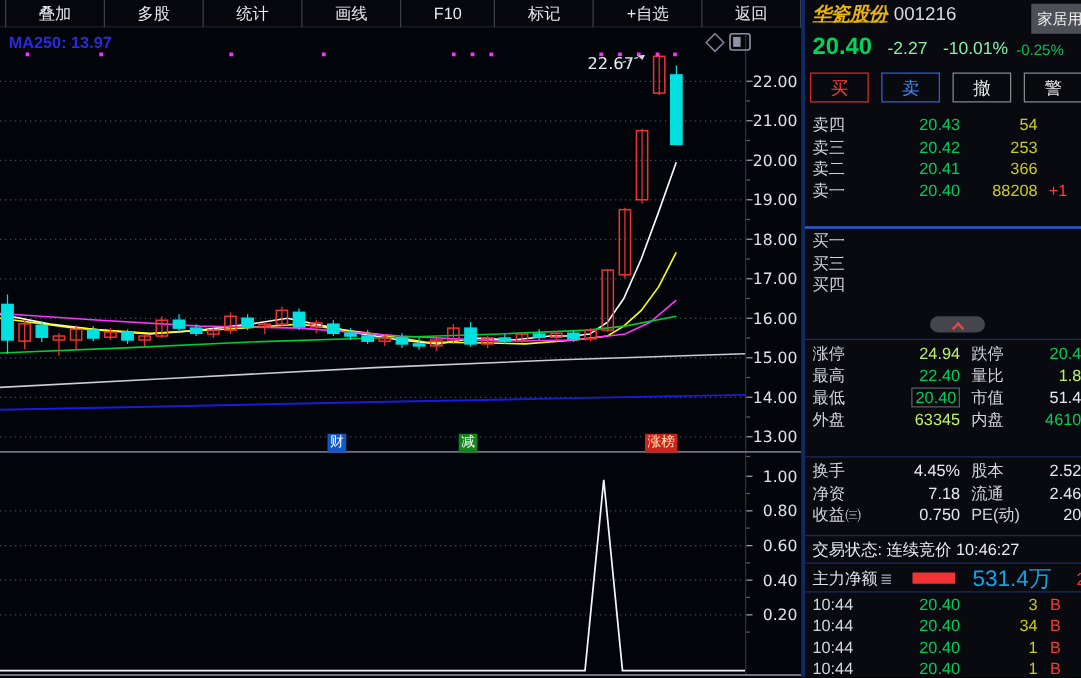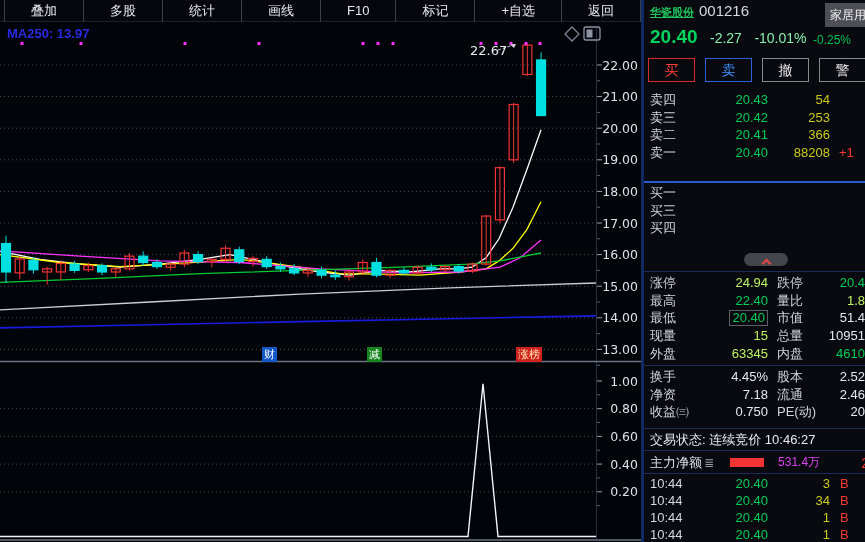"华瓷股份" .stock-name { color: #22c55e -> #eab308; font-size: 11px -> 15px; font-style: none -> italic }
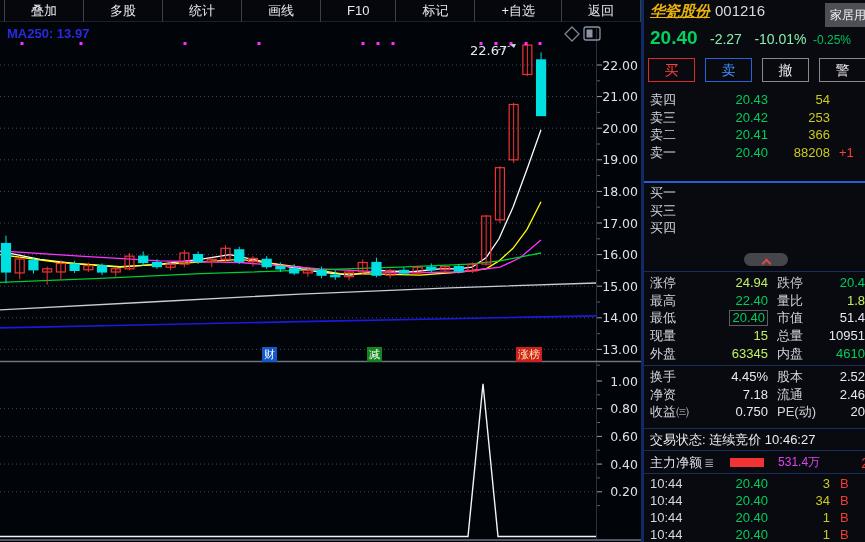"现量" div.s-row { html: <div> <span>现量</span> <span>15</span> <span>总量</span> <span>10951</span> </div> -> none }
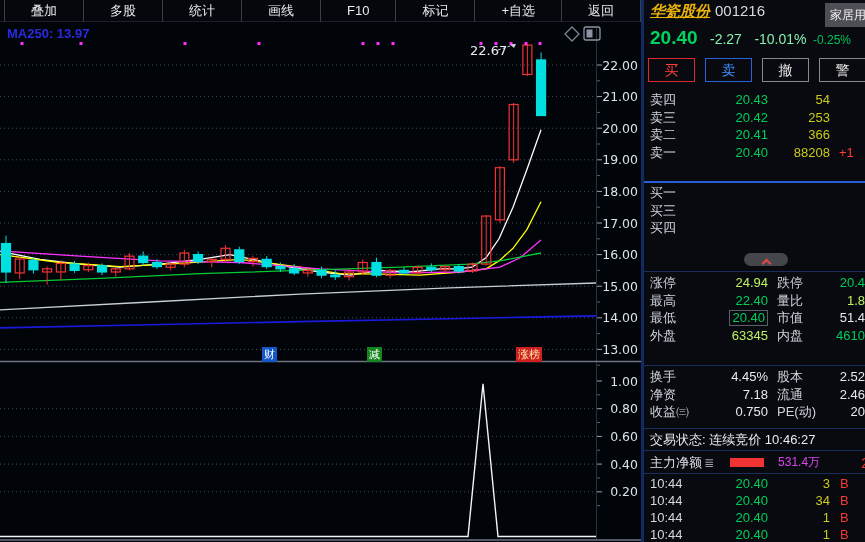"531.4万" .mf-val { color: #d946ef -> #0ea5e9; font-size: 12px -> 18px }
